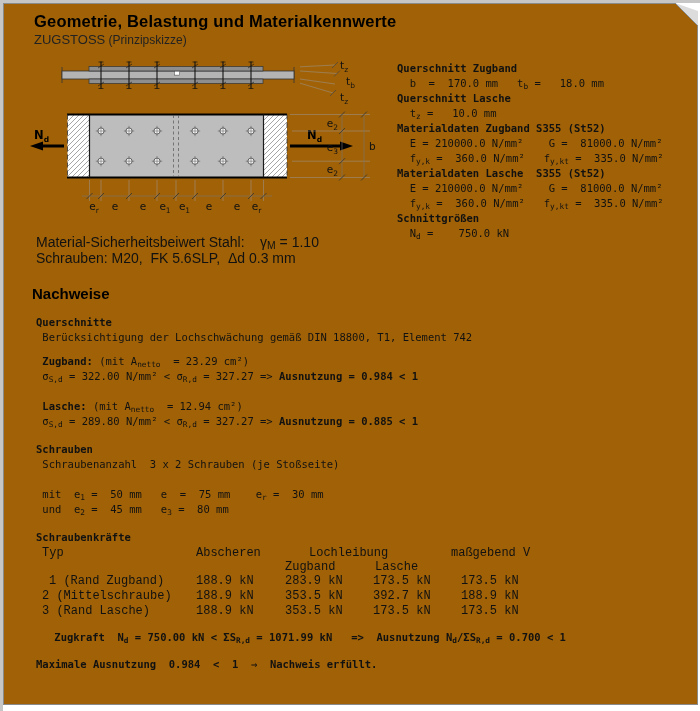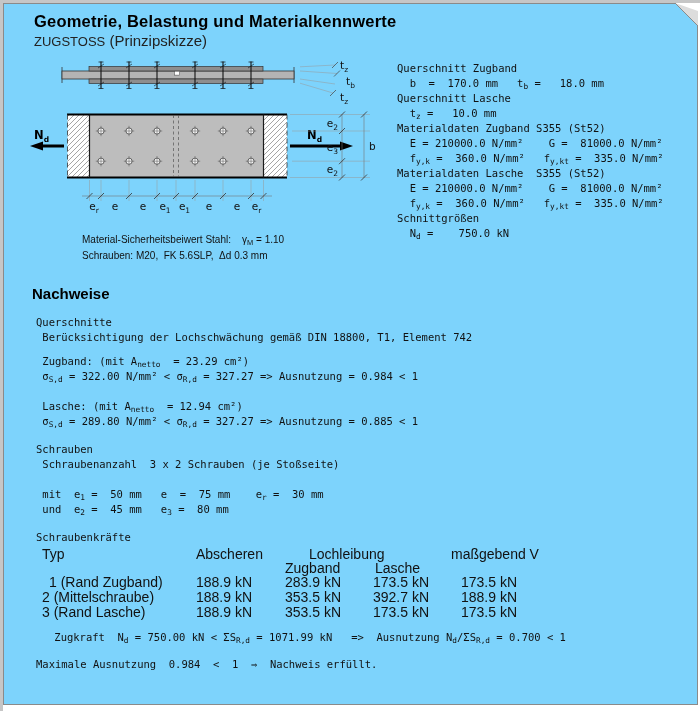"Geometrie, Belastung und" .page { background: #7dd3fc -> #a16207 }
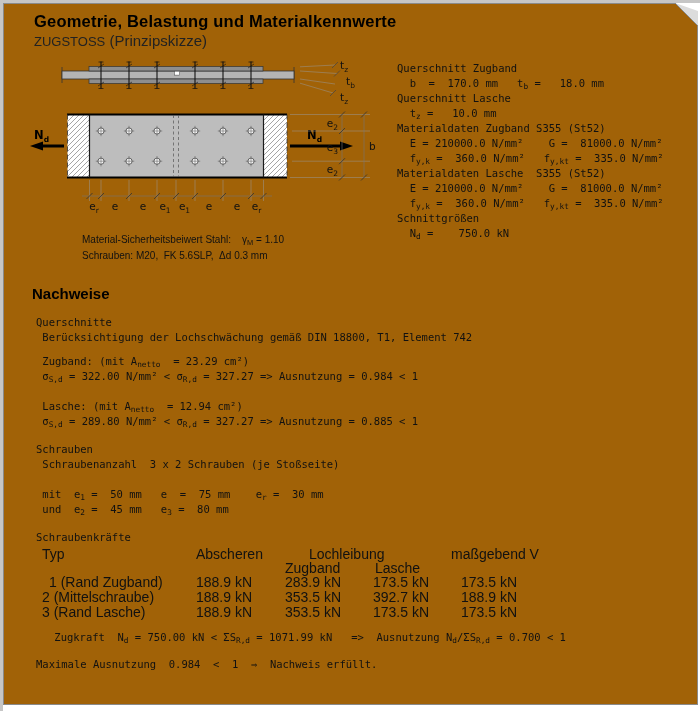"(Prinzipskizze)" .subtitle .note { font-size: 15px -> 12px }
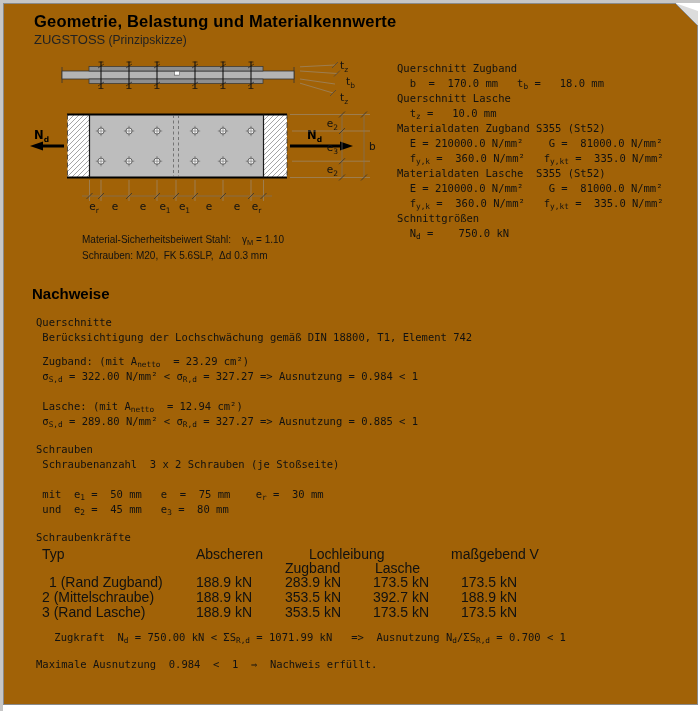"Querschnitt Zugband" .bd { font-weight: normal -> bold }
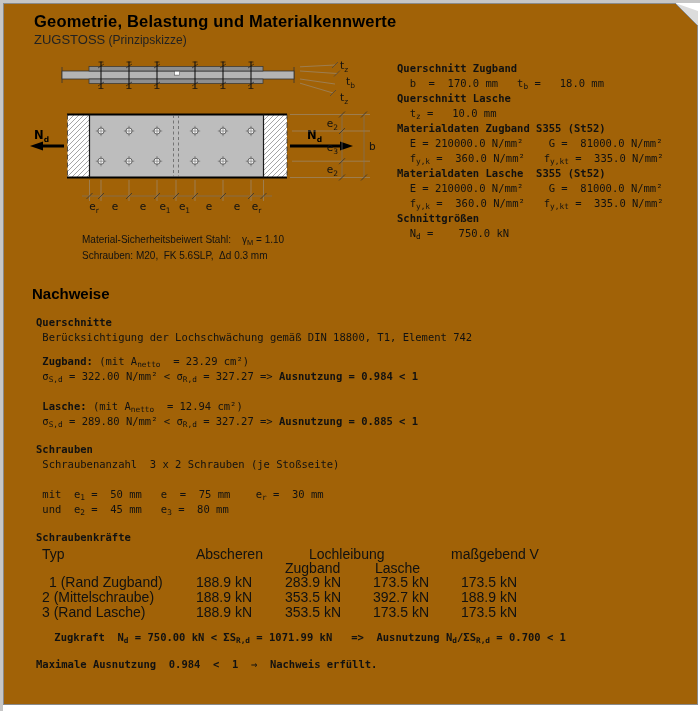"Material-Sicherheitsbeiwert Stahl: γM =" .sansline { font-size: 10px -> 14px; margin-left: 46px -> none }
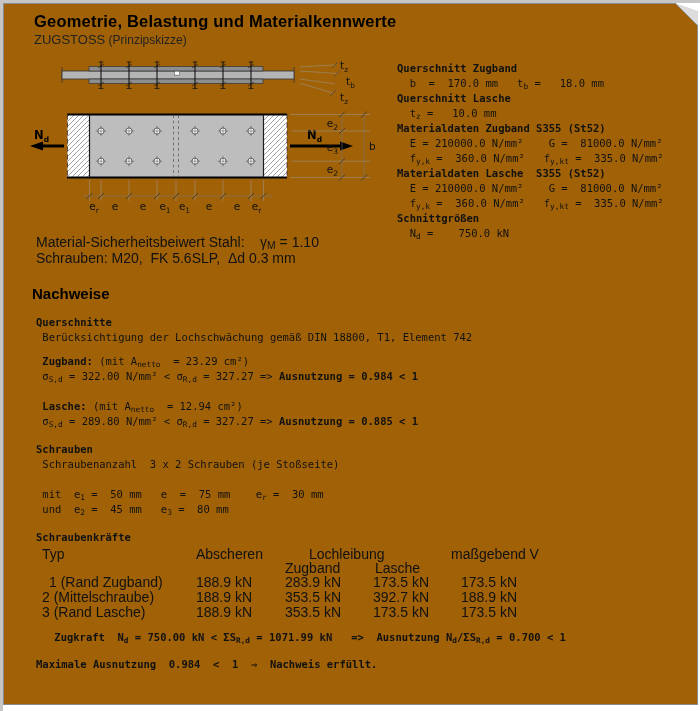"Typ" .tc { font-family: Liberation Sans, sans-serif -> Liberation Mono, monospace; font-size: 14px -> 12px }
